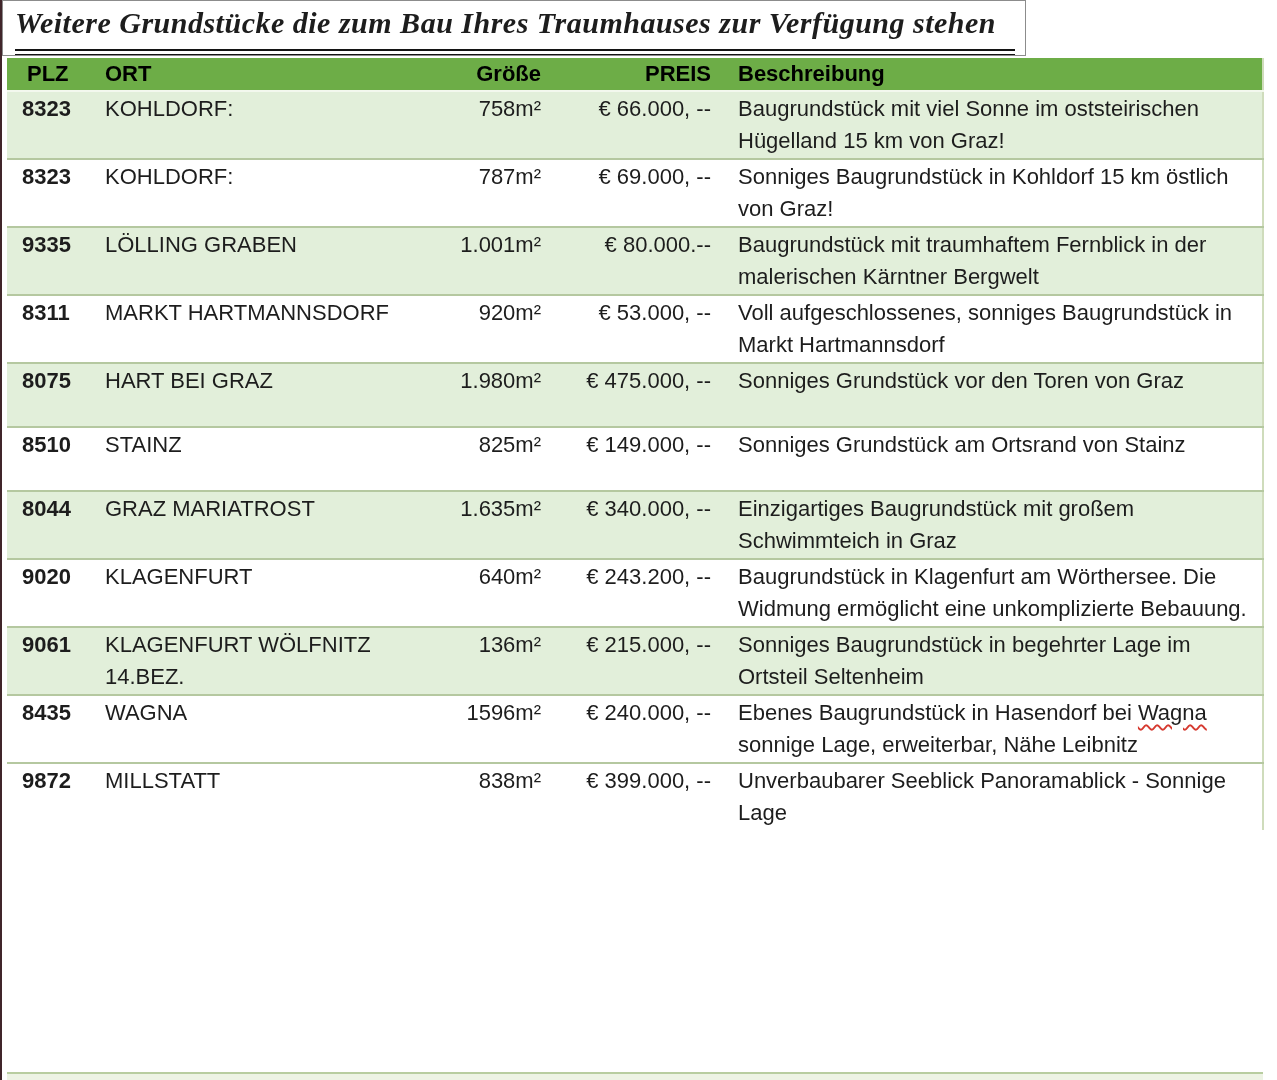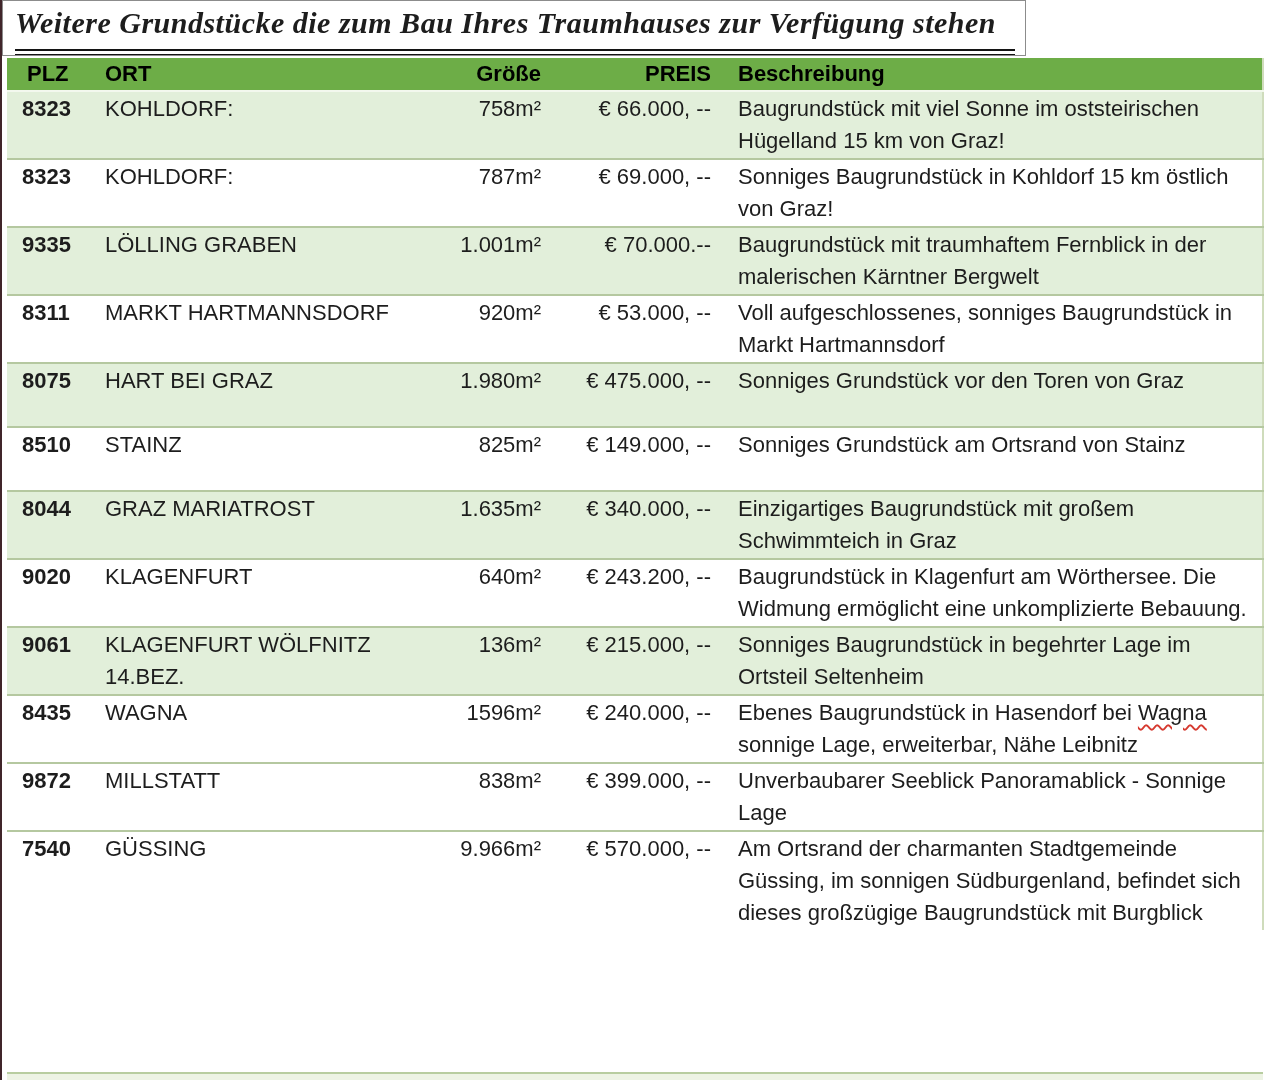"€ 70.000.--" td.cell-price { text: 70.000.-- -> 80.000.-- }
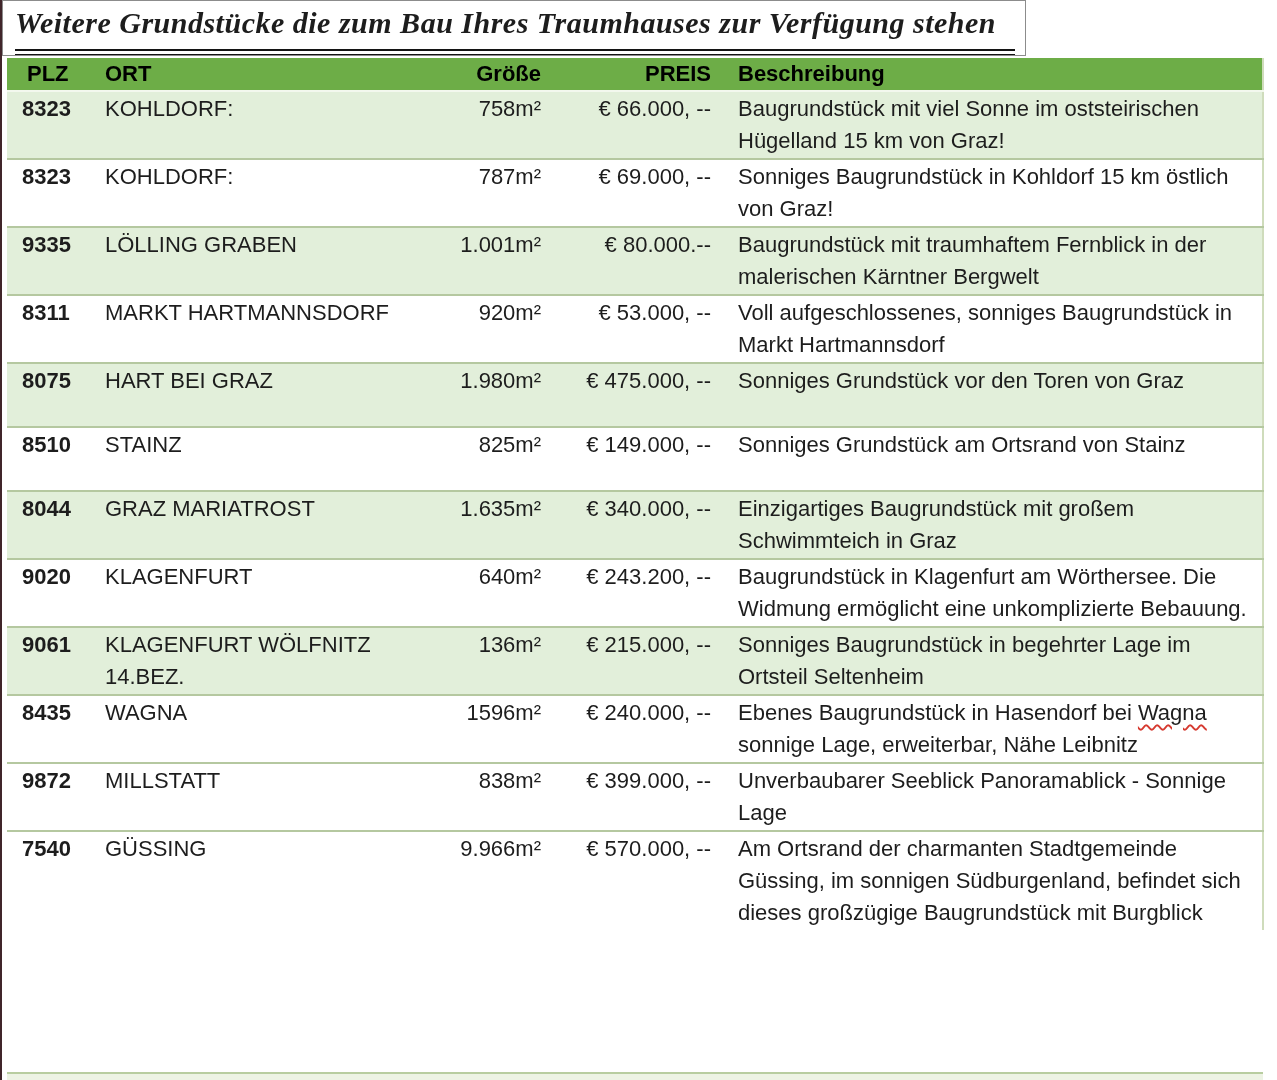"7540" tr { html: <tr> <td>7540</td> <td>GÜSSING</td> <td>9.966m²</td> <td>€ 570.000, --</td> <td>Am Ortsrand der charmanten Stadtgemeinde Güssing, im sonnigen Südburgenland, befindet sich dieses großzügige Baugrundstück mit Burgblick</td> </tr> -> none }
